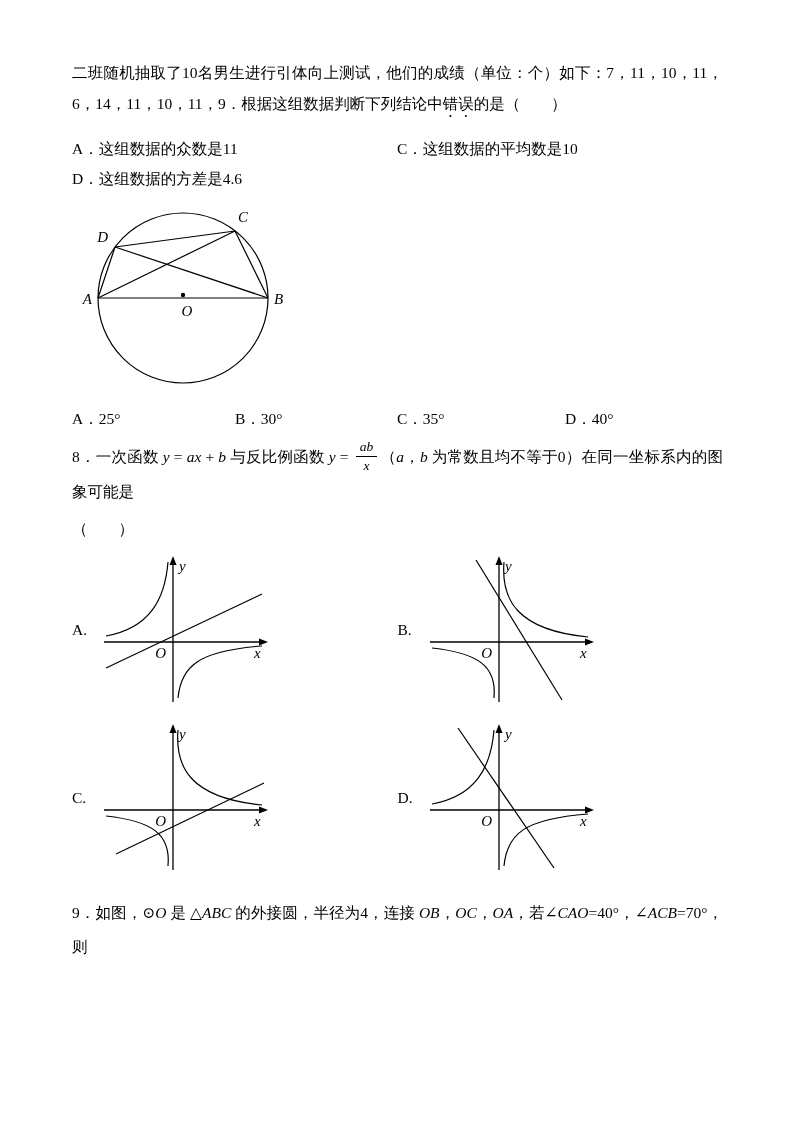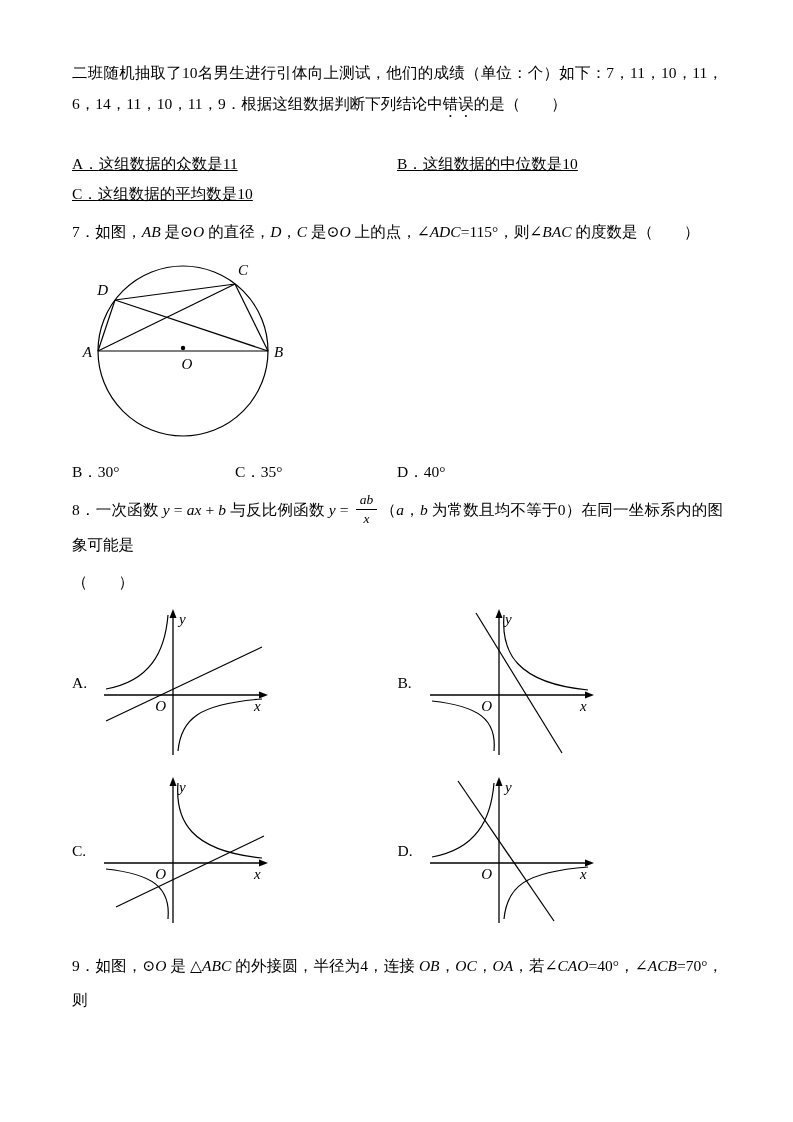"A．这组数据的众数是11" .opts2 { margin-top: 28px -> 13px; text-decoration: underline -> none }
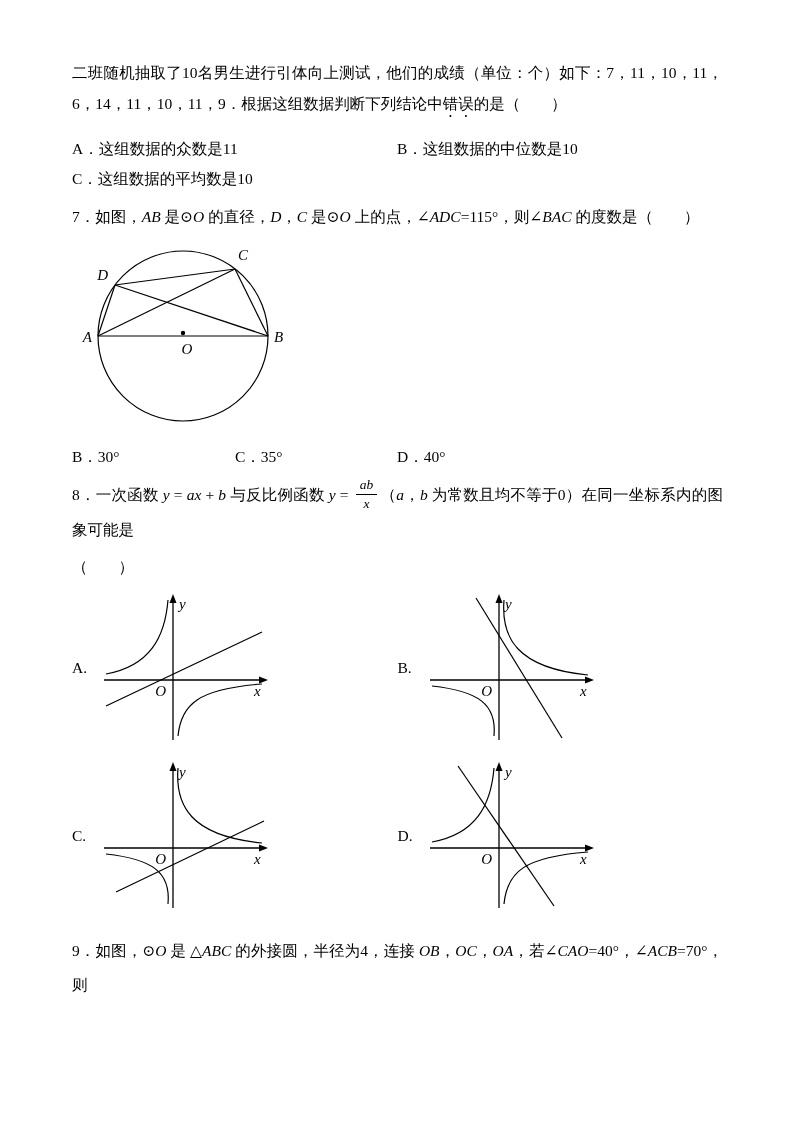"B．这组数据的中位数是10" span.opt { html: <span><span>B．</span><span>这组数据的中位数是10</span></span> -> none }
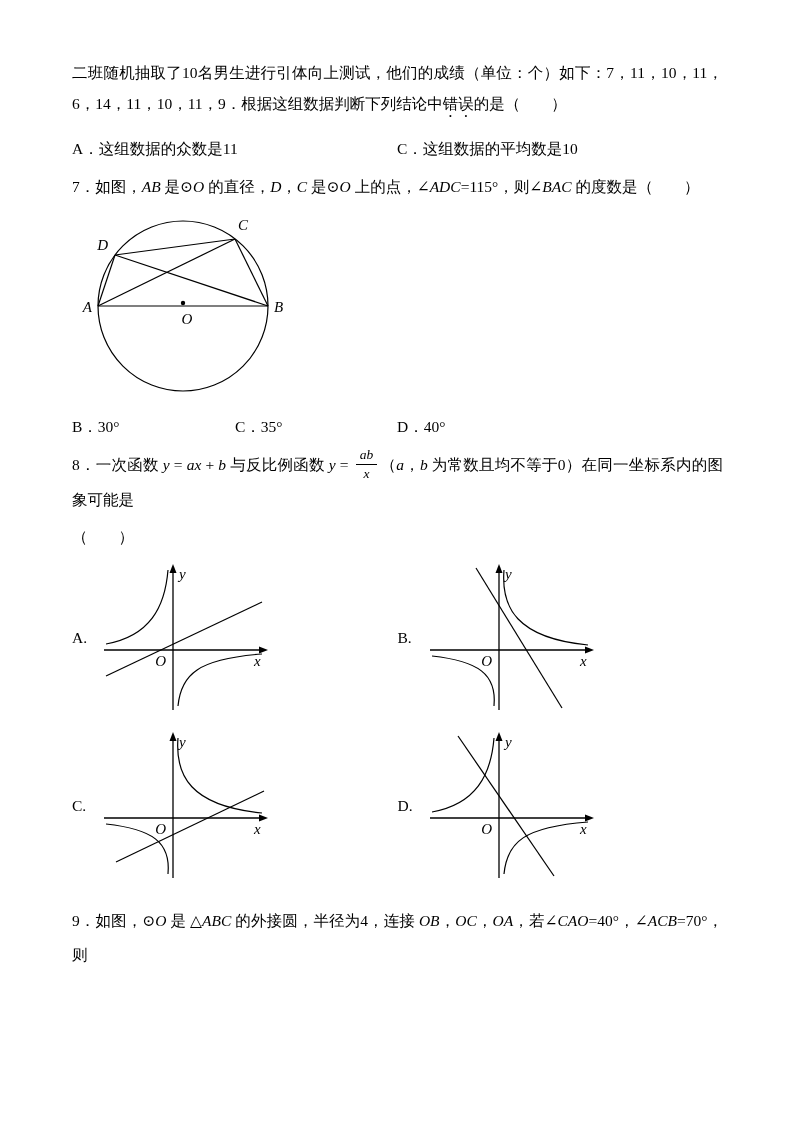"D．这组数据的方差是4.6" span.opt { html: none -> <span><span>D．</span><span>这组数据的方差是4.6</span></span> }
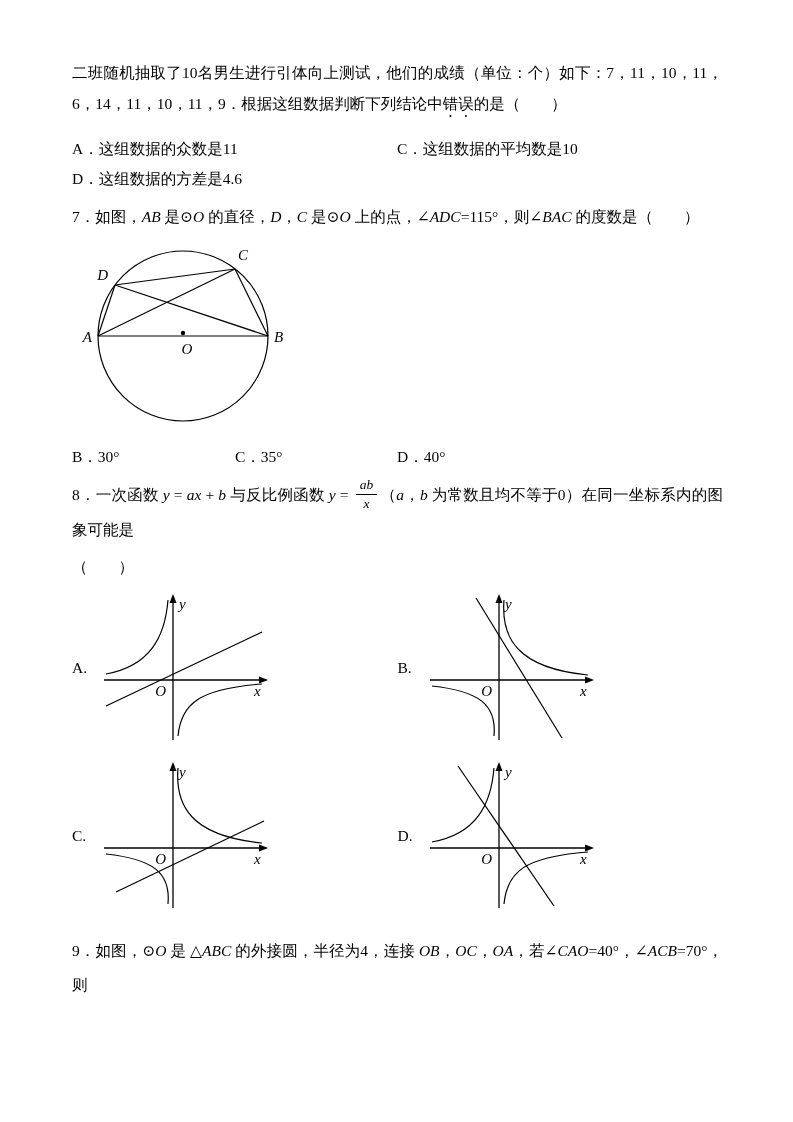"7．如图，AB 是⊙O 的直径，D，C 是⊙O" p.stem { html: <p><span>7．如图，</span><span>AB</span><span> 是⊙</span><span>O</span><span> 的直径，</span><span>D</span><span>，</span><span>C</span><span> 是⊙</span><span>O</span><span> 上的点，∠</span><span>ADC</span><span>=115°，则∠</span><span>BAC</span><span> 的度数是（ ）</span></p> -> none }
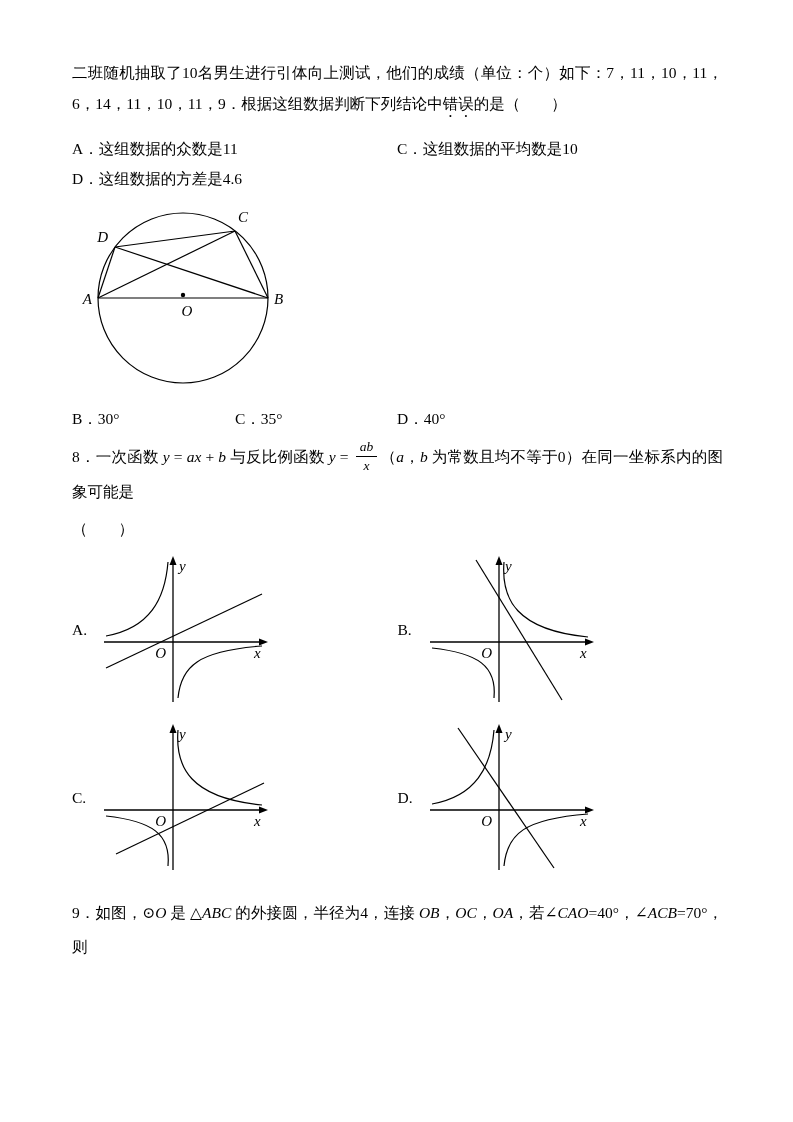"A．25°" span.opt { html: none -> <span><span>A．</span><span>25°</span></span> }
